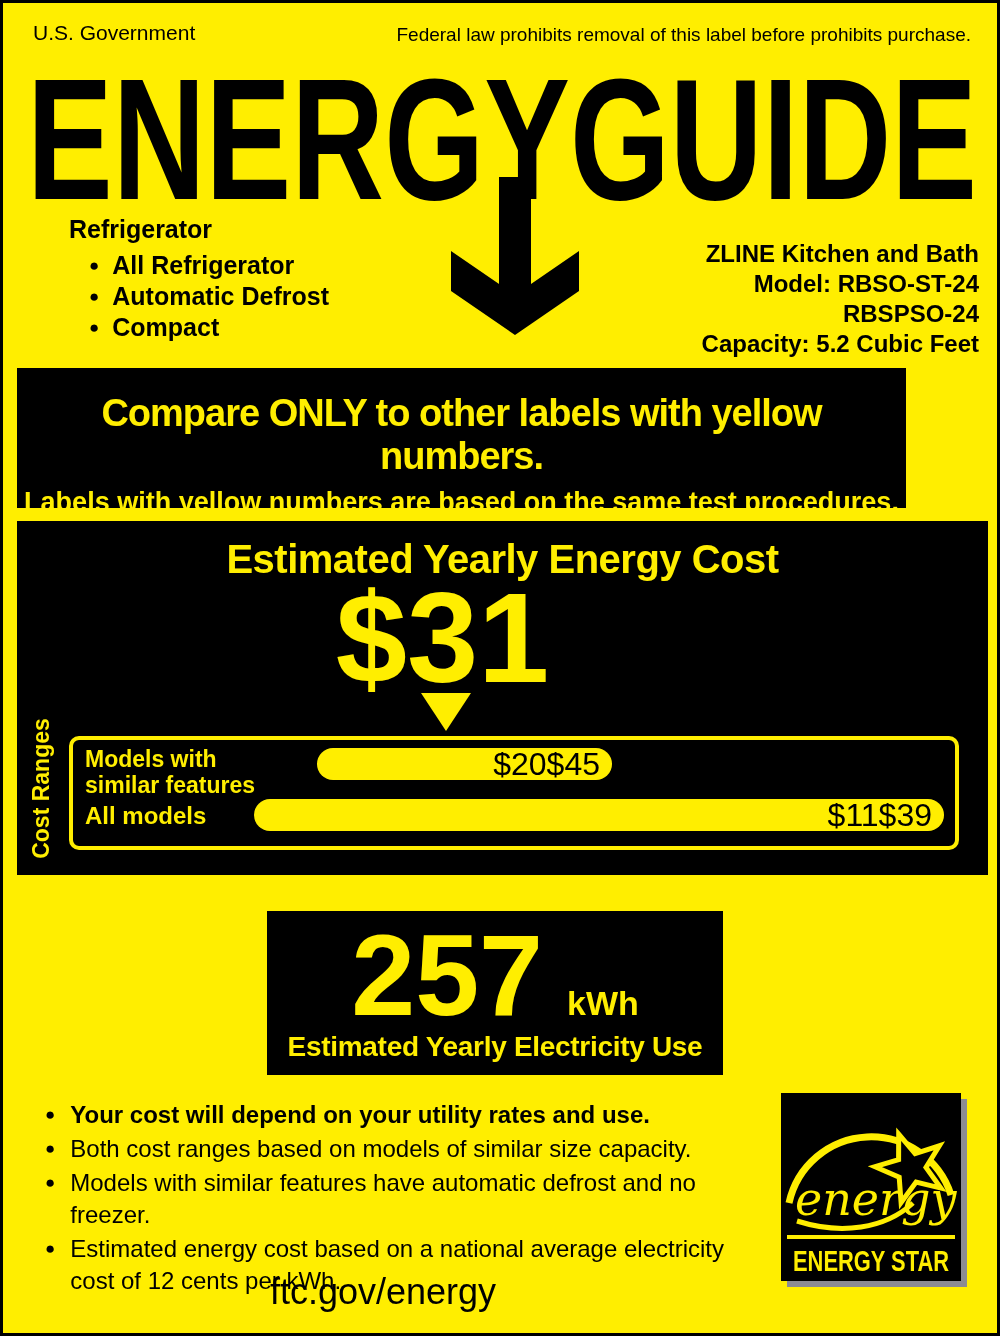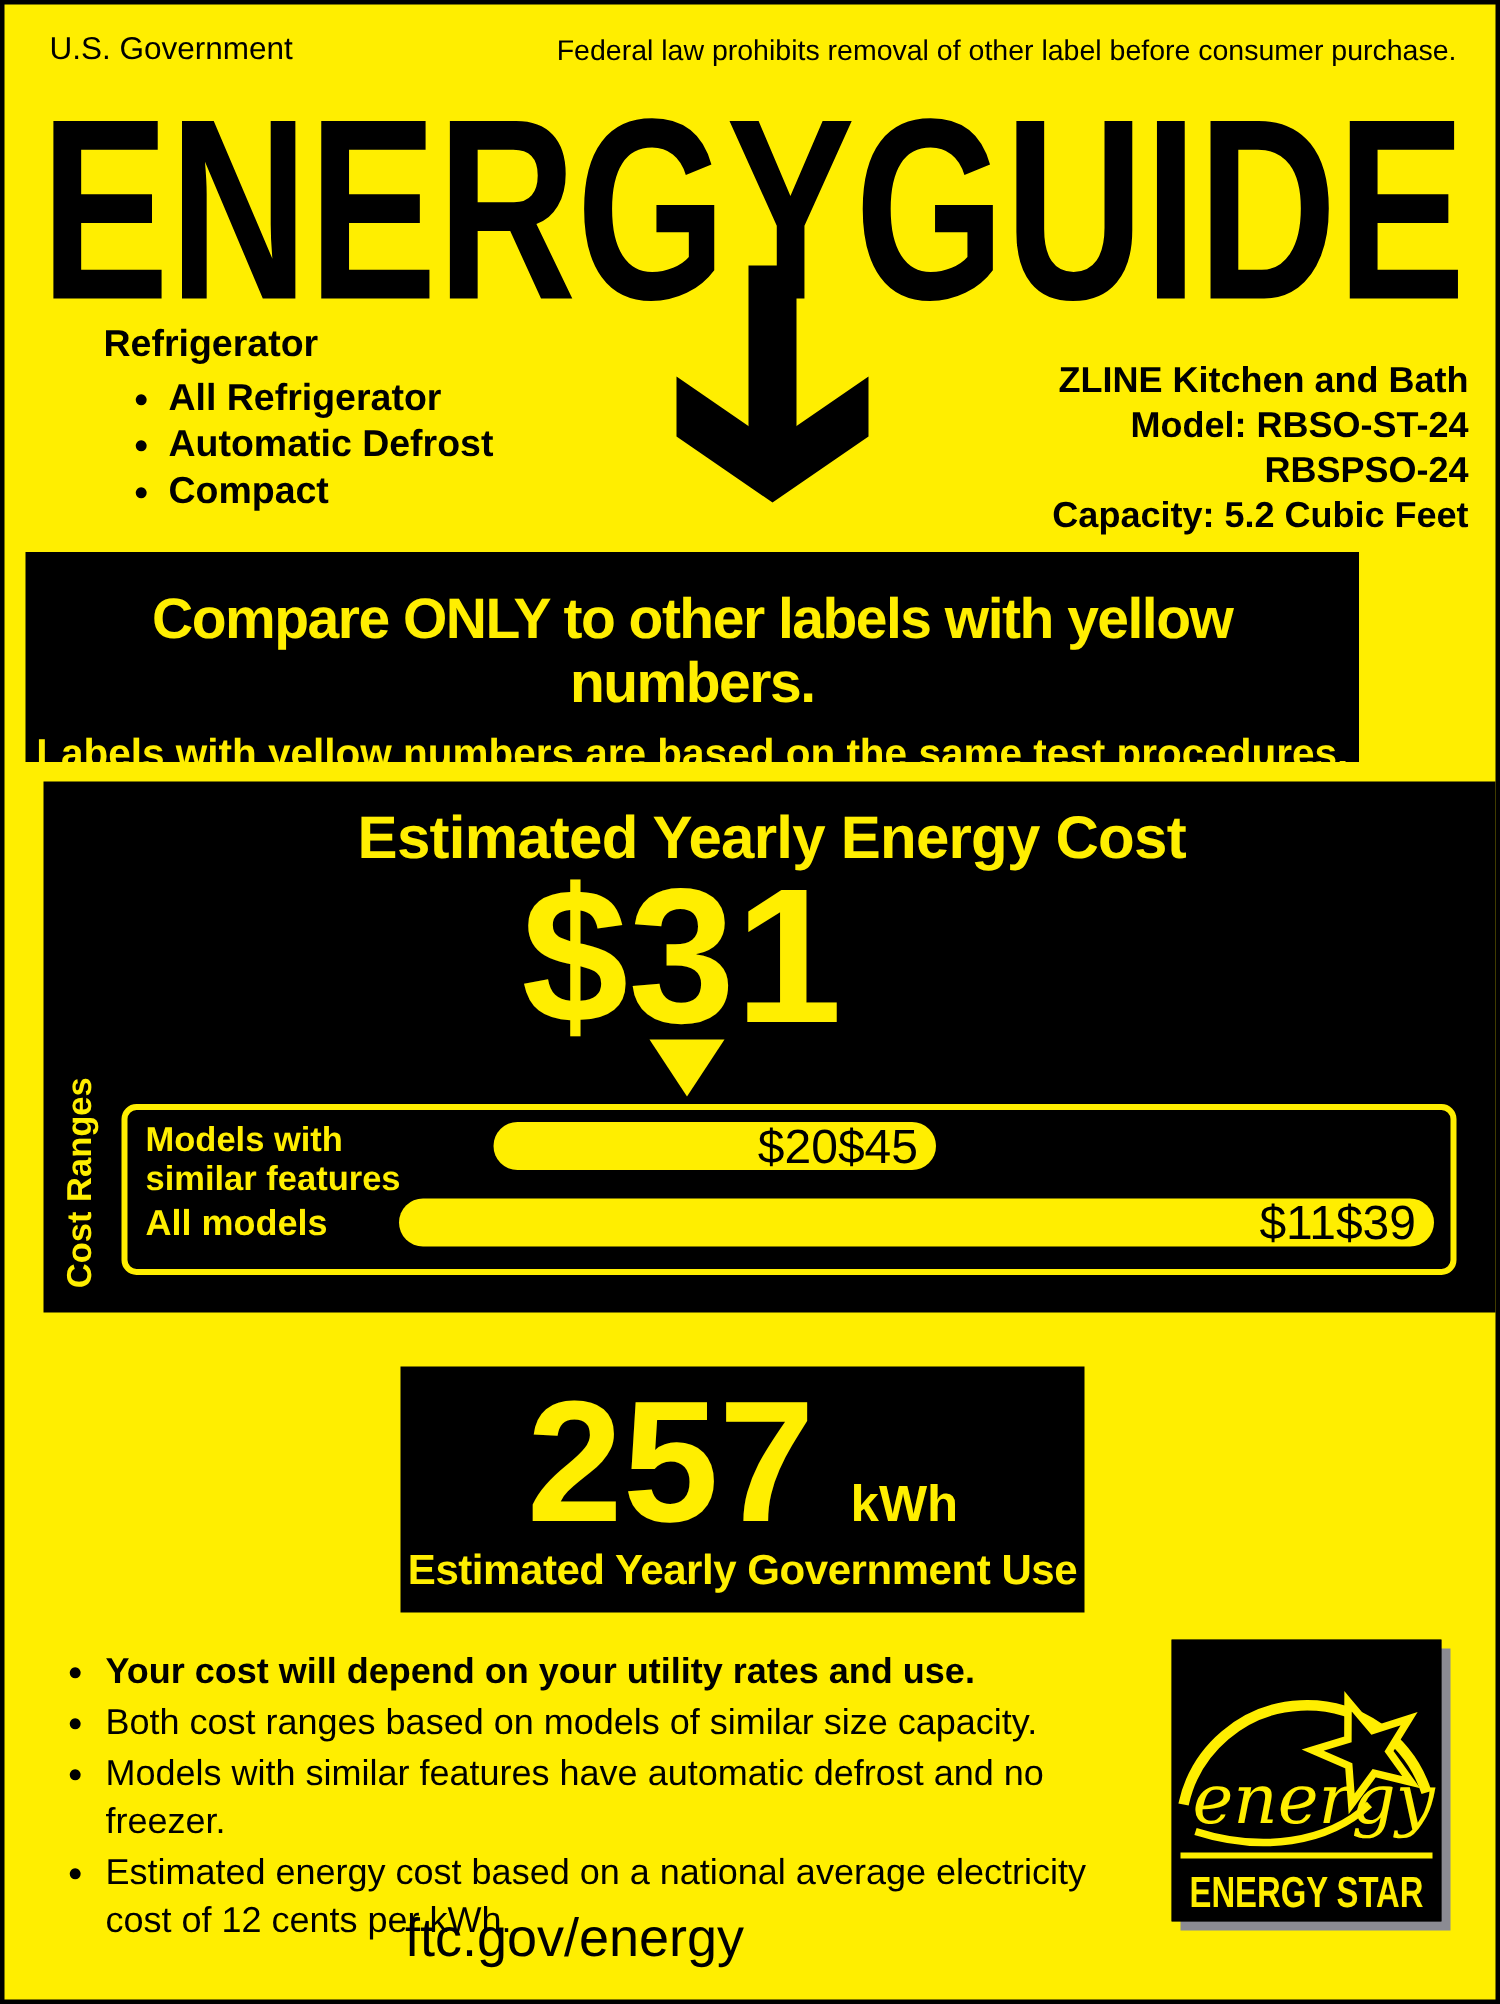"Federal law prohibits removal of" div.federal-text { text: other label before consumer -> this label before prohibits }
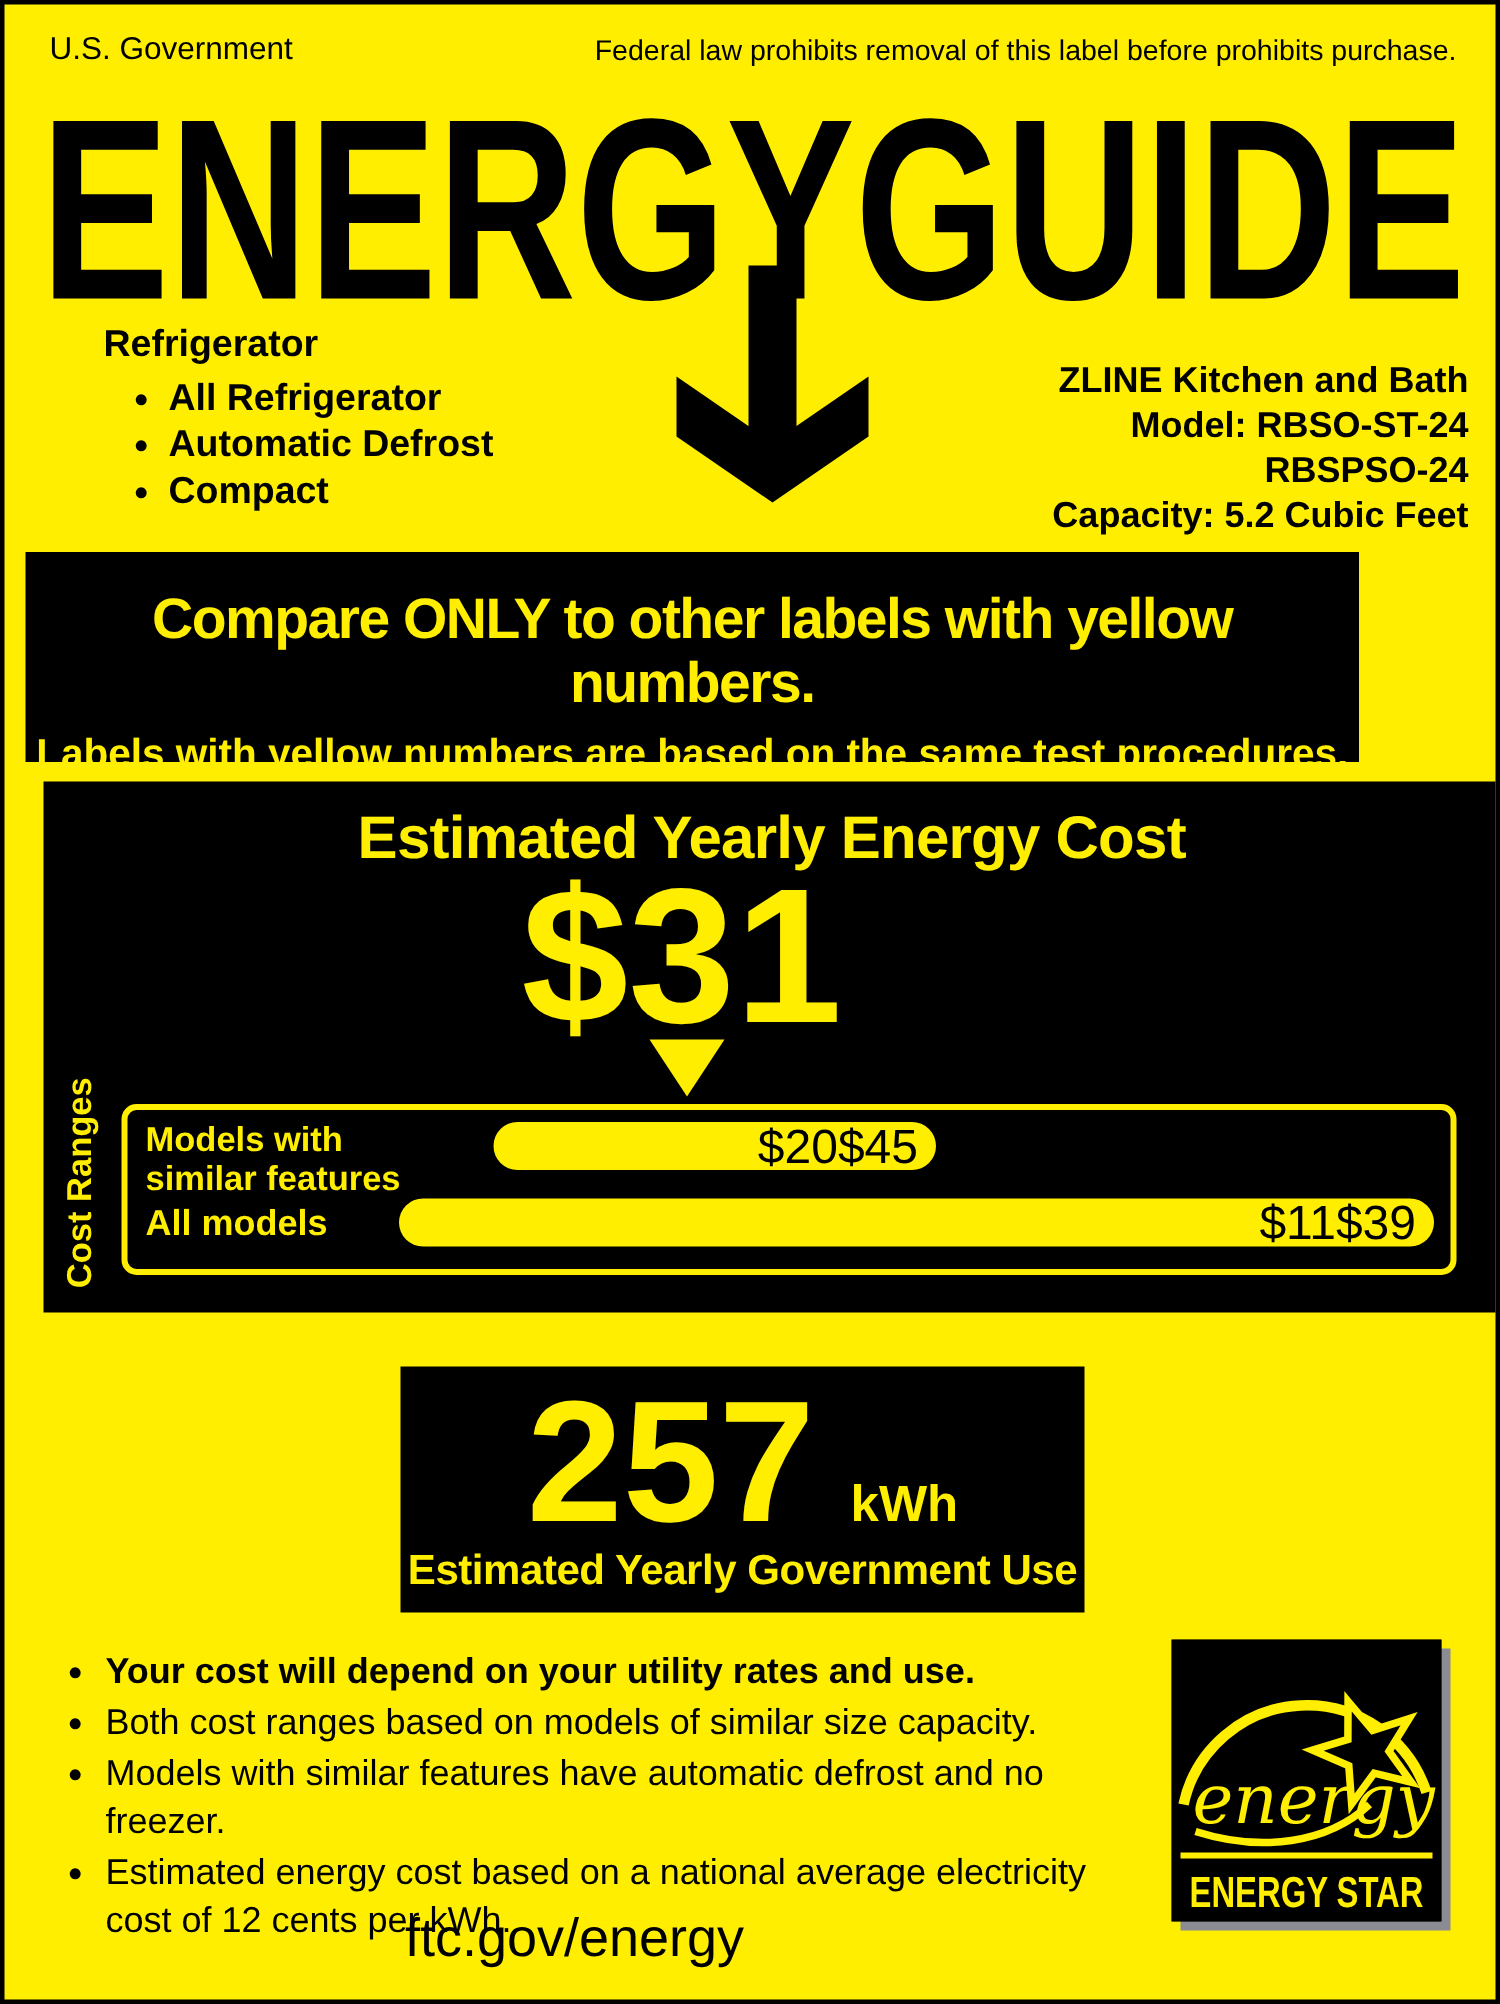"Estimated Yearly Energy Cost" .cost-box { left: 26px -> 14px }
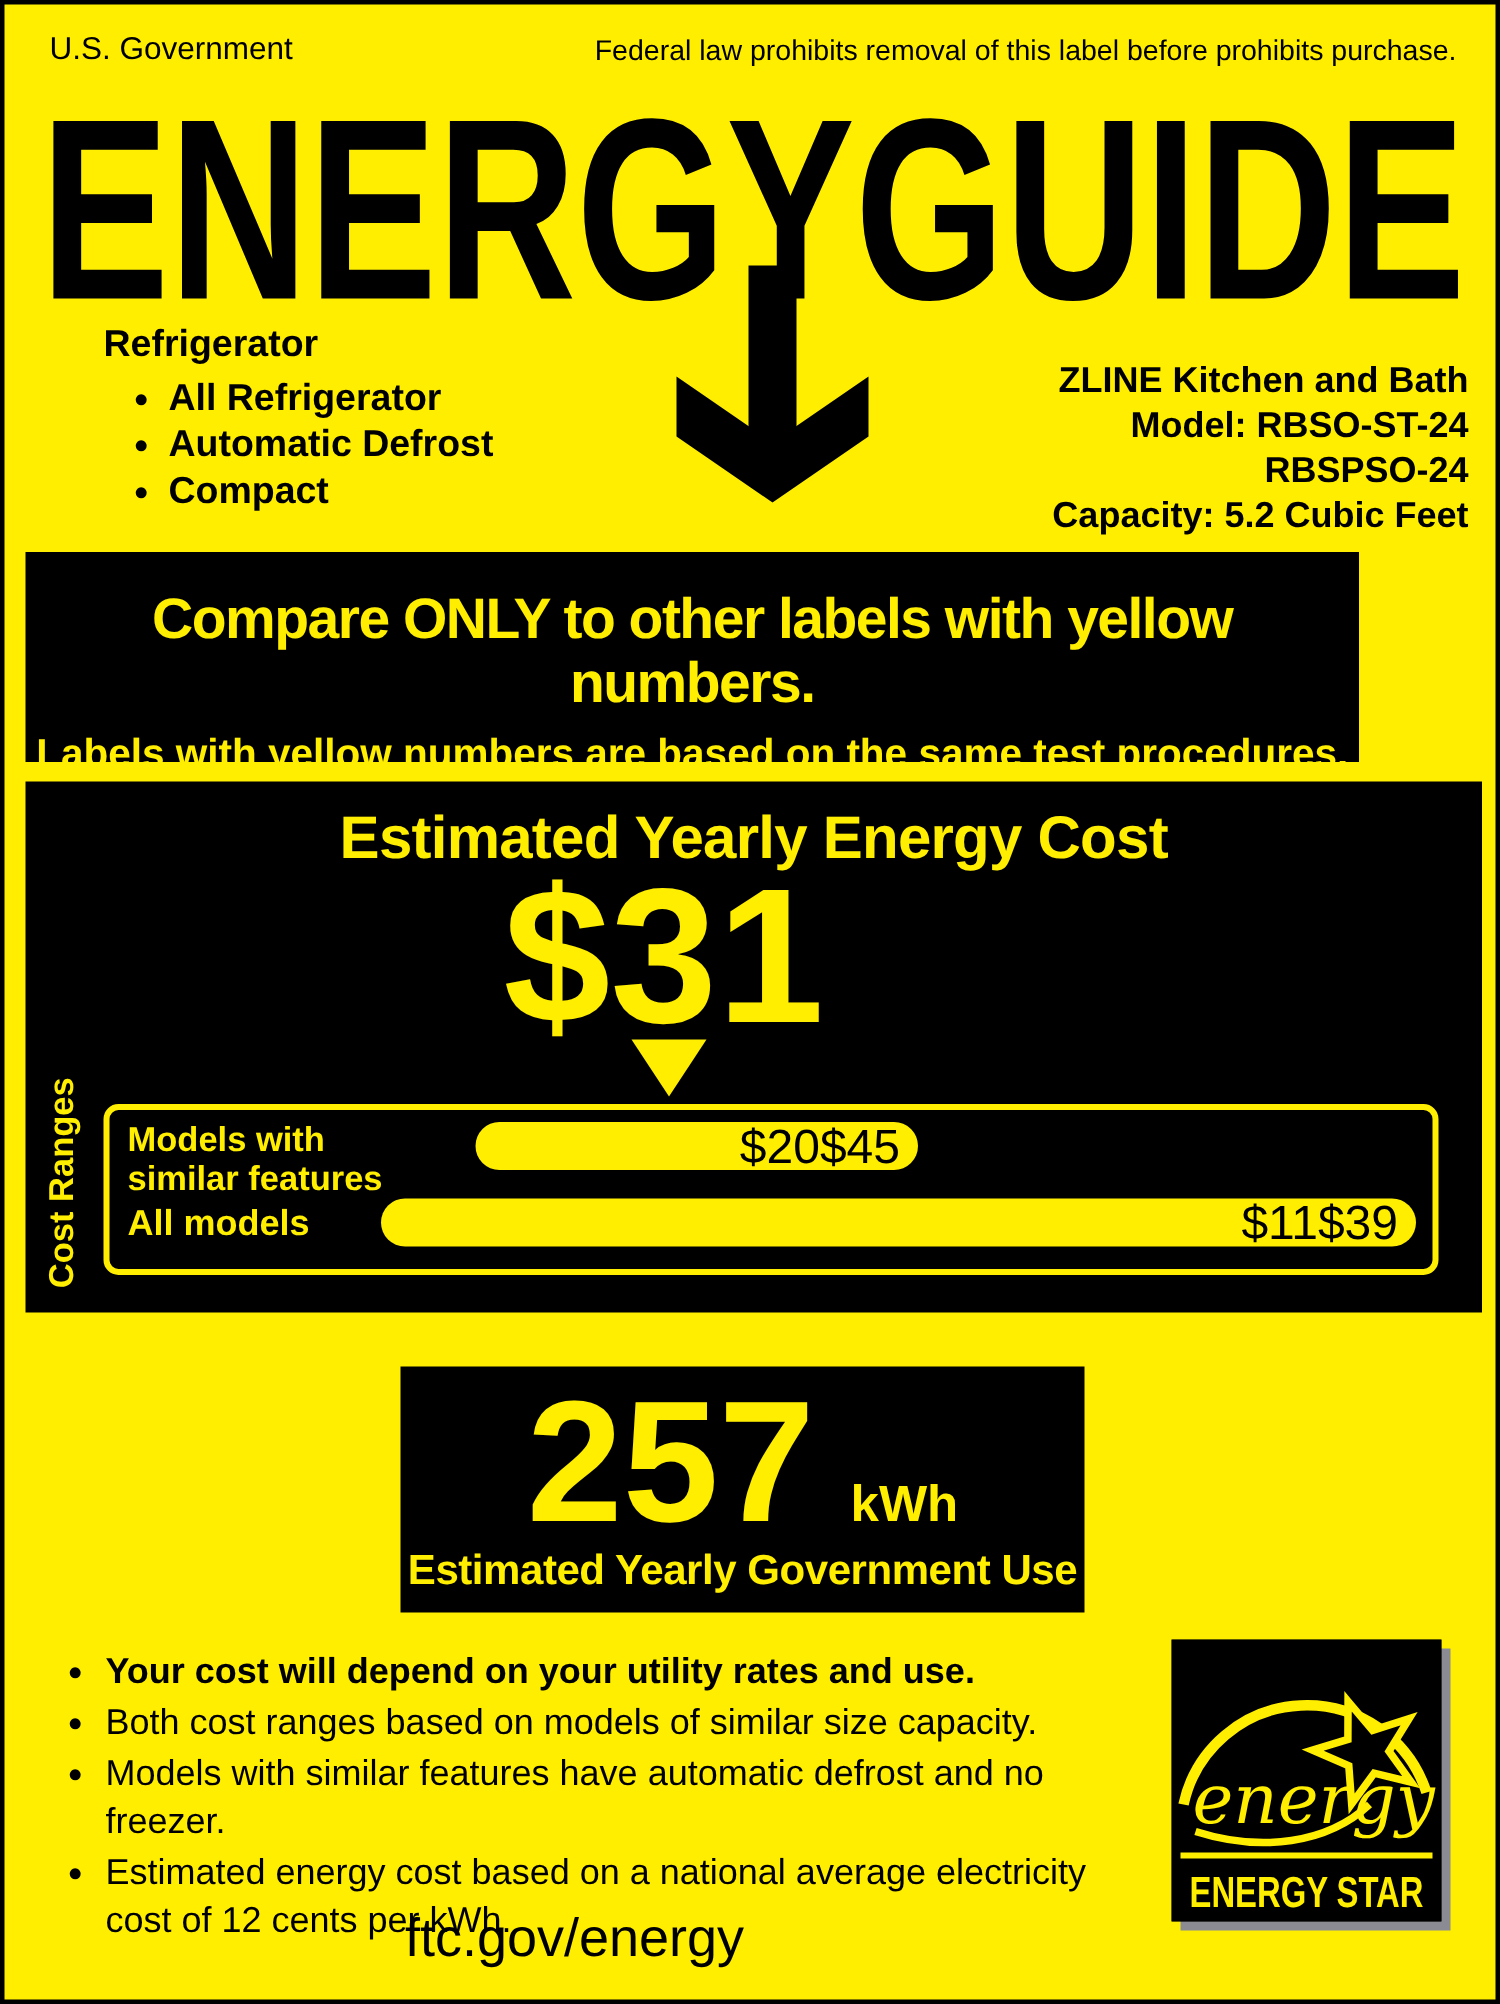"Estimated Yearly Government Use" div.usage-caption { text: Government -> Electricity }
